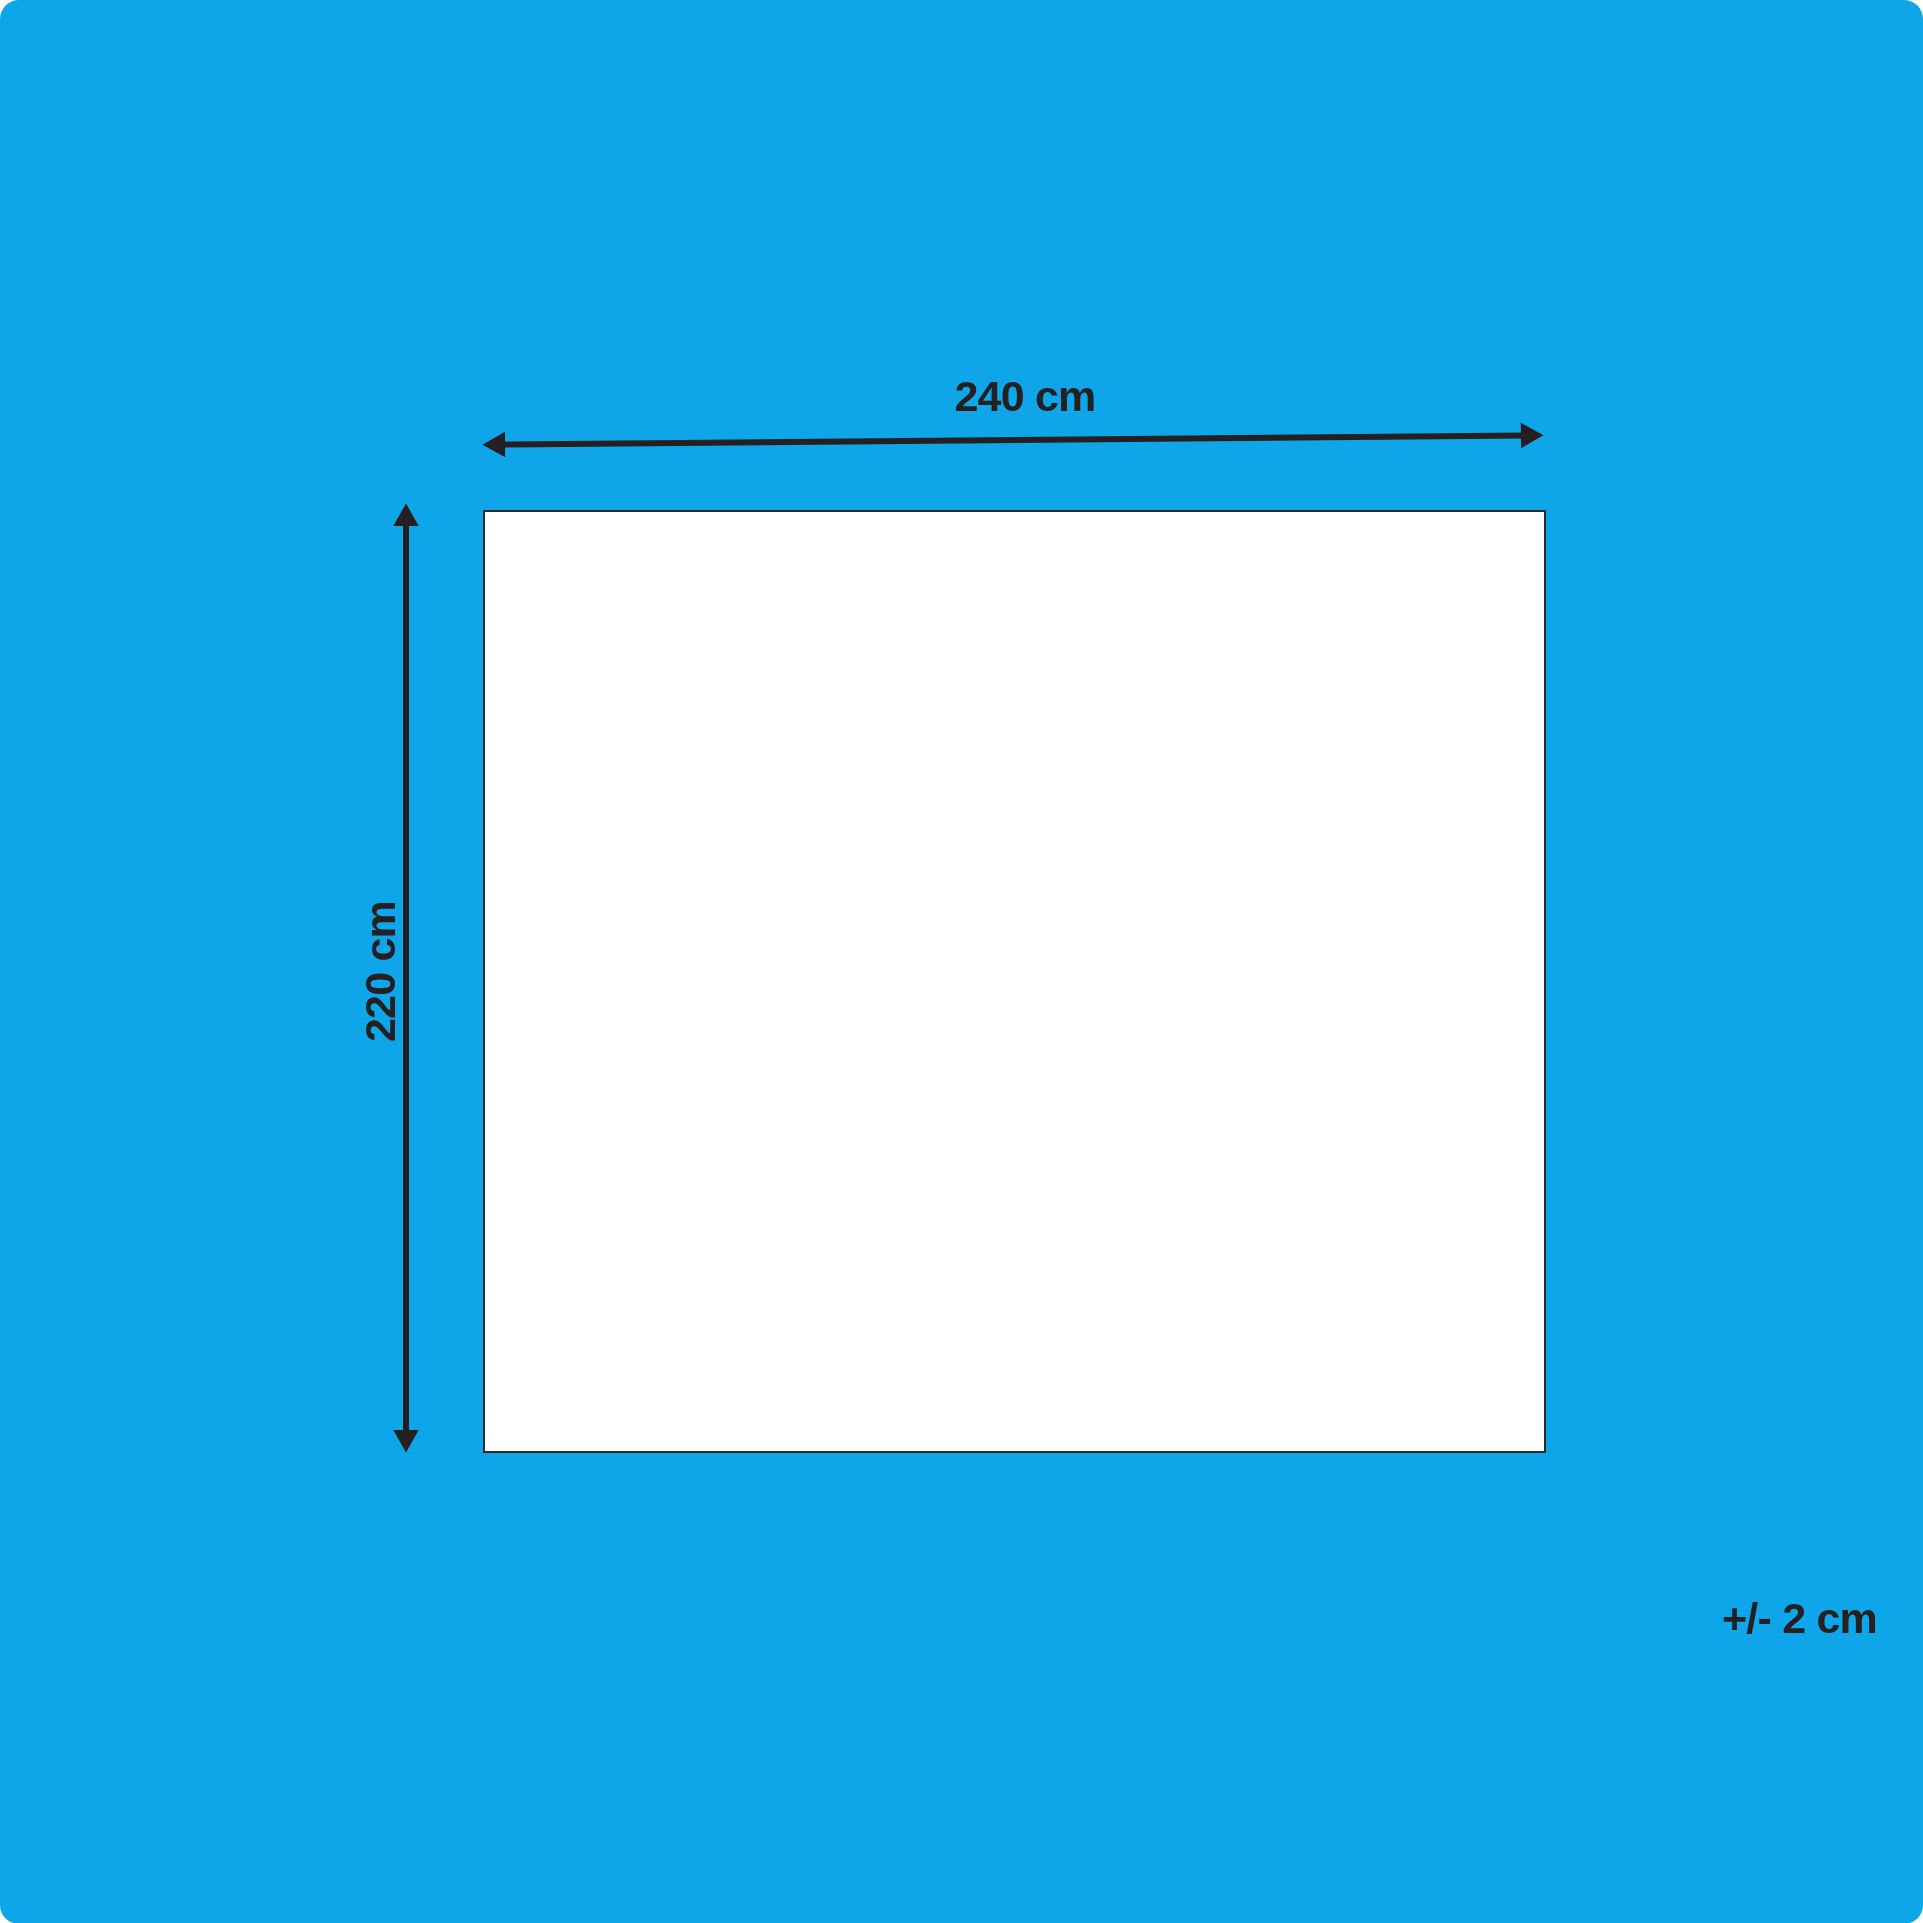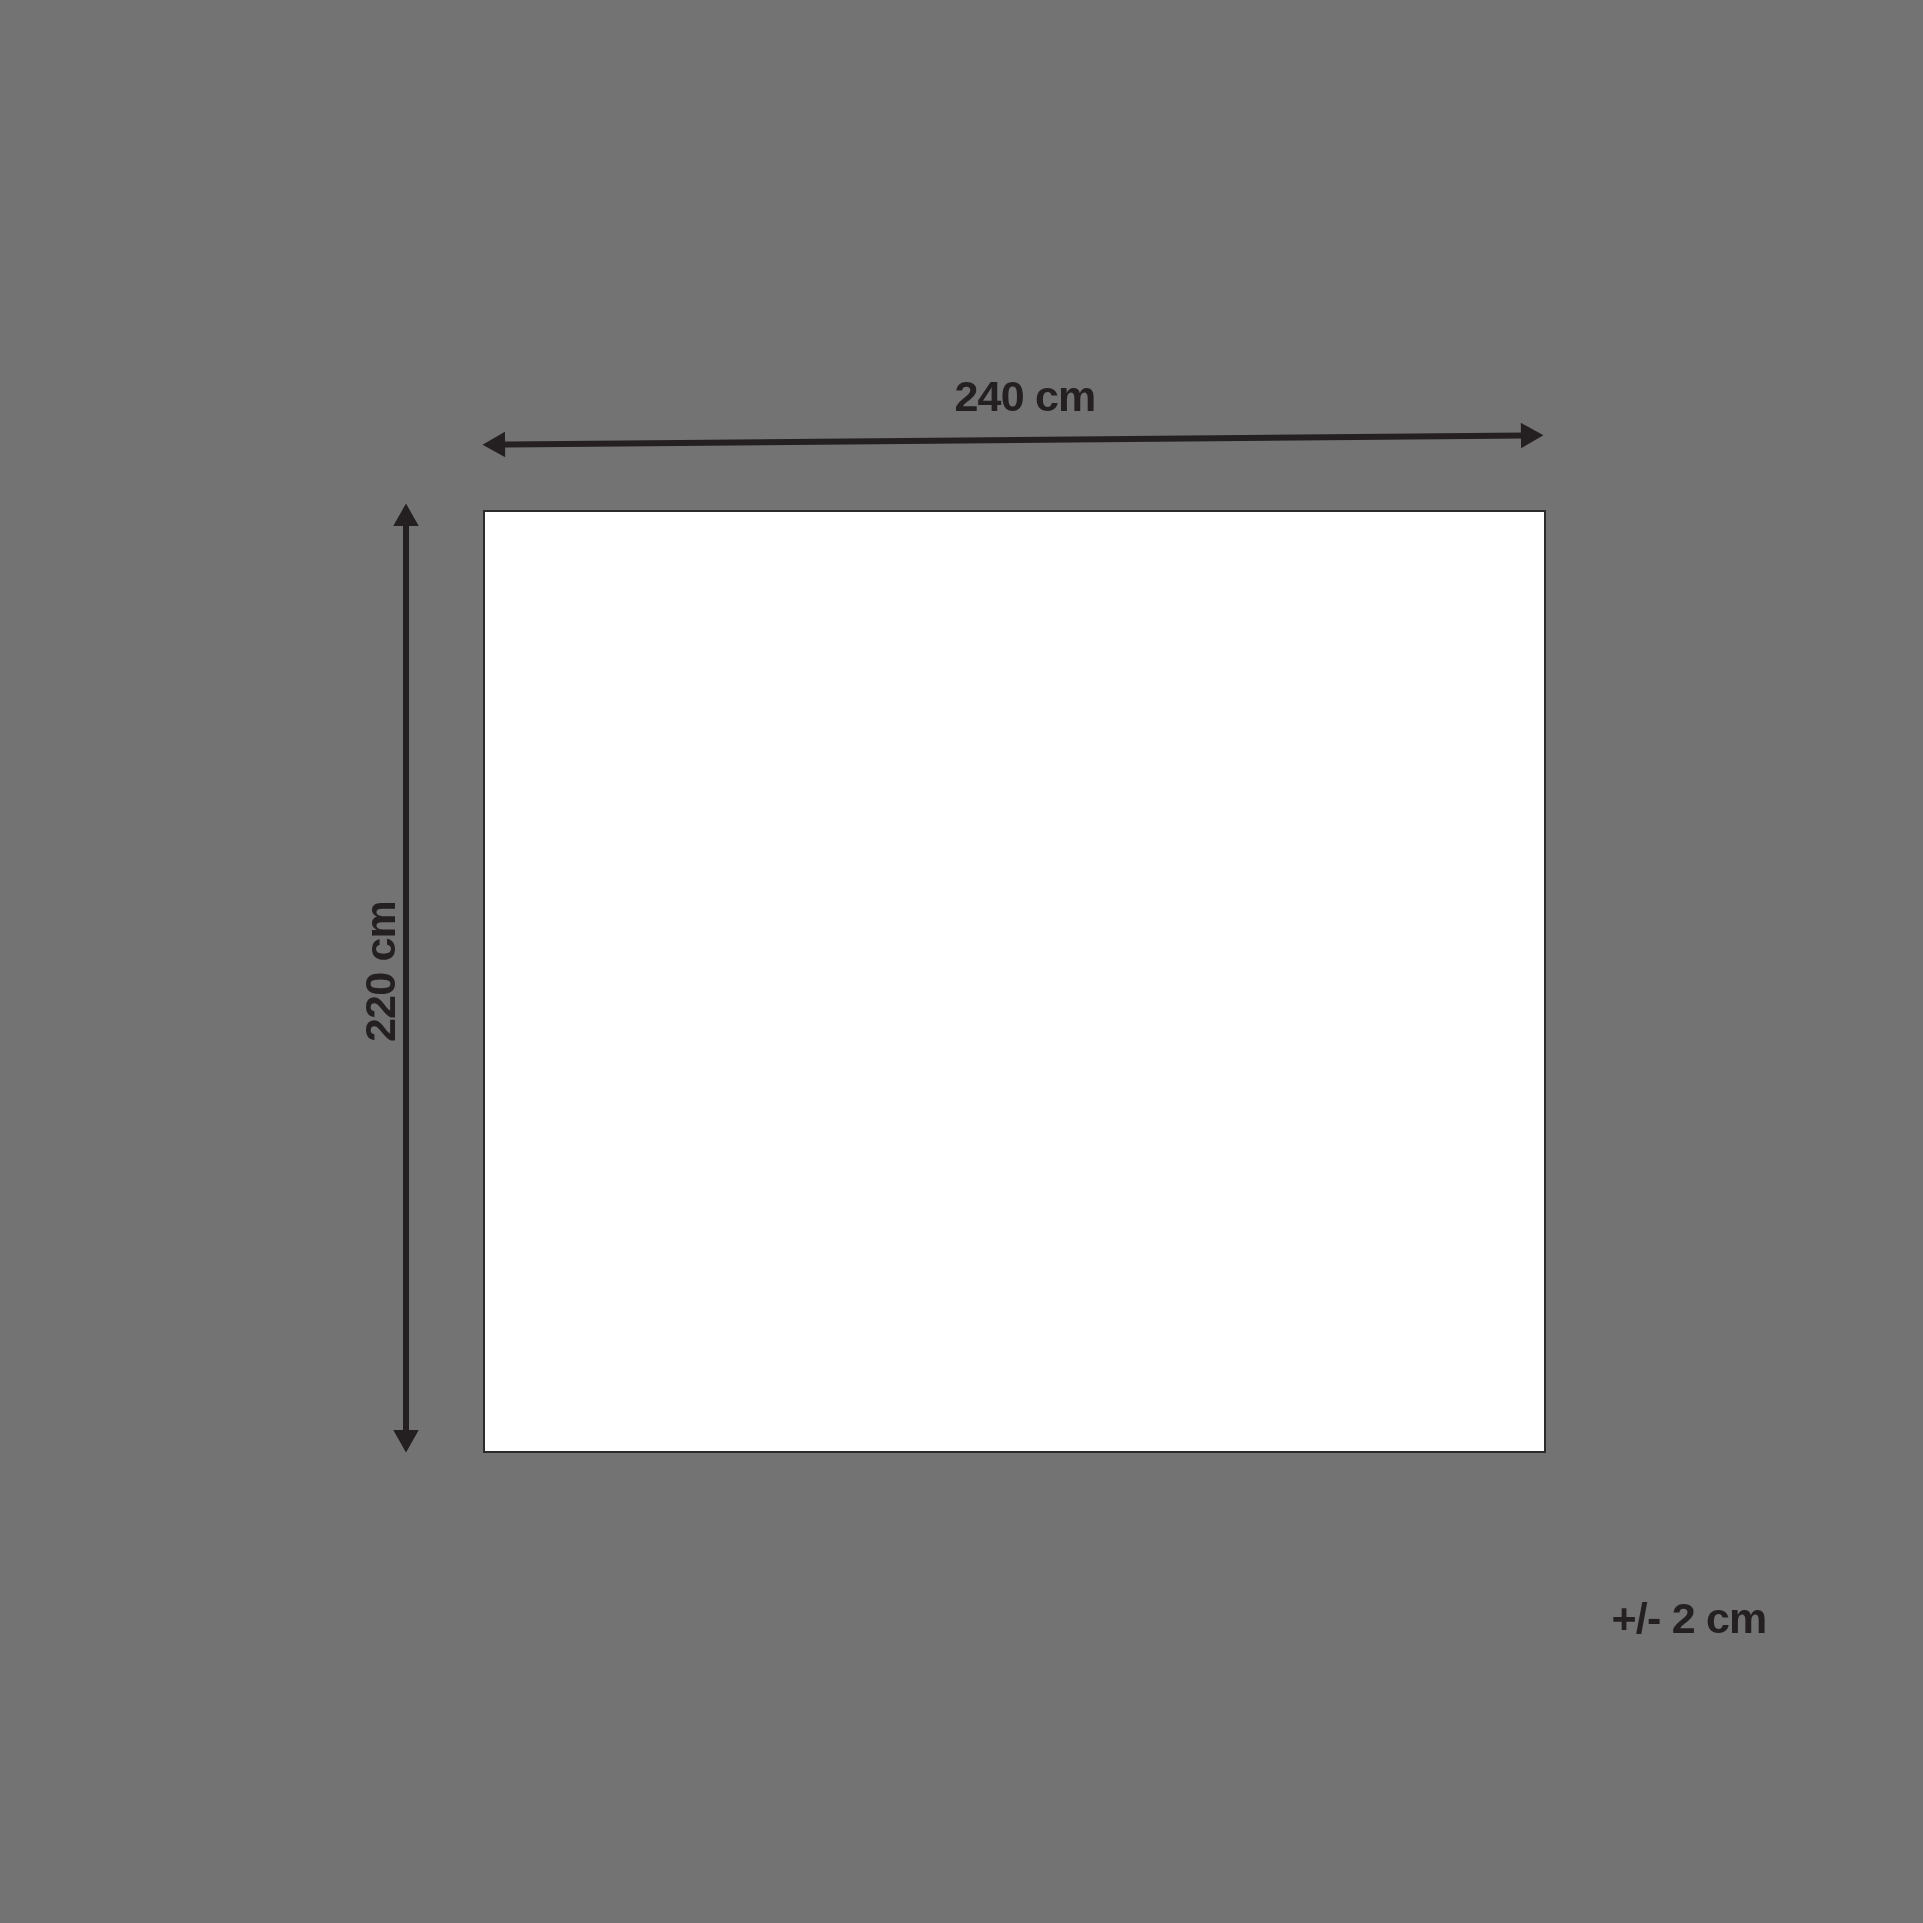"240 cm" .stage { background: #737373 -> #0ea5e9; border-radius: none -> 19px }
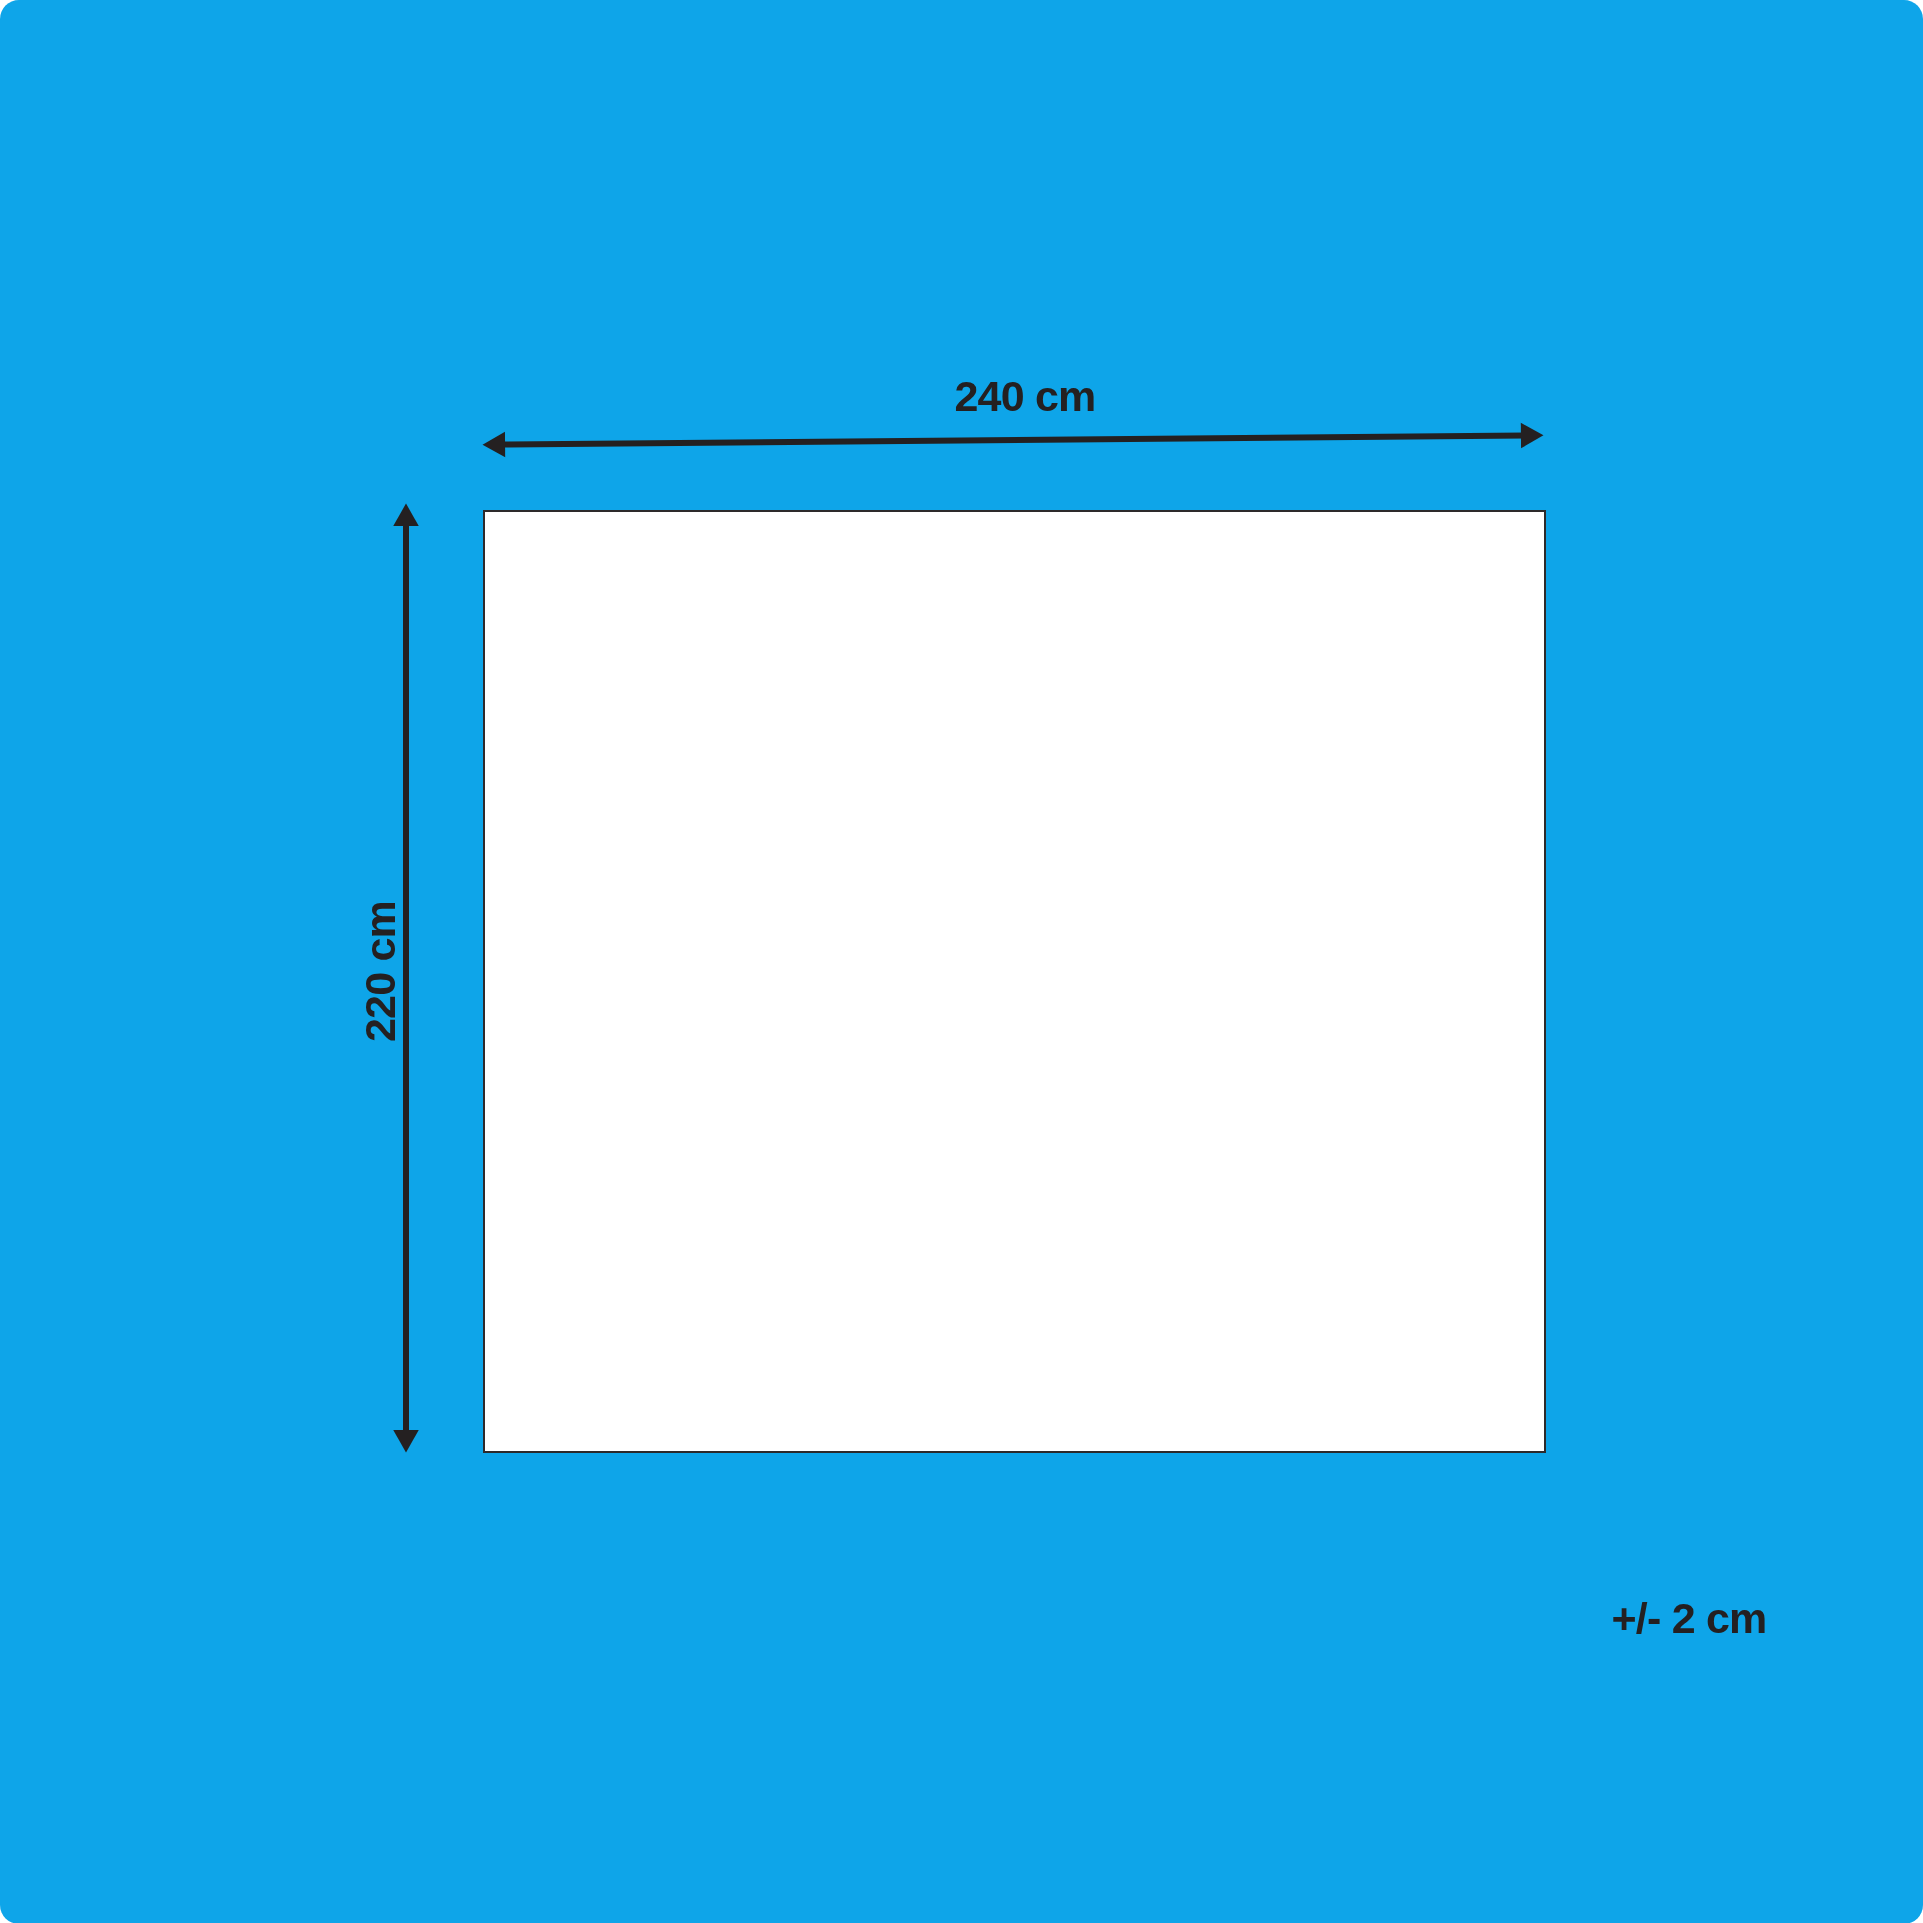"+/- 2 cm" .tolerance-label { text-align: center -> right }
